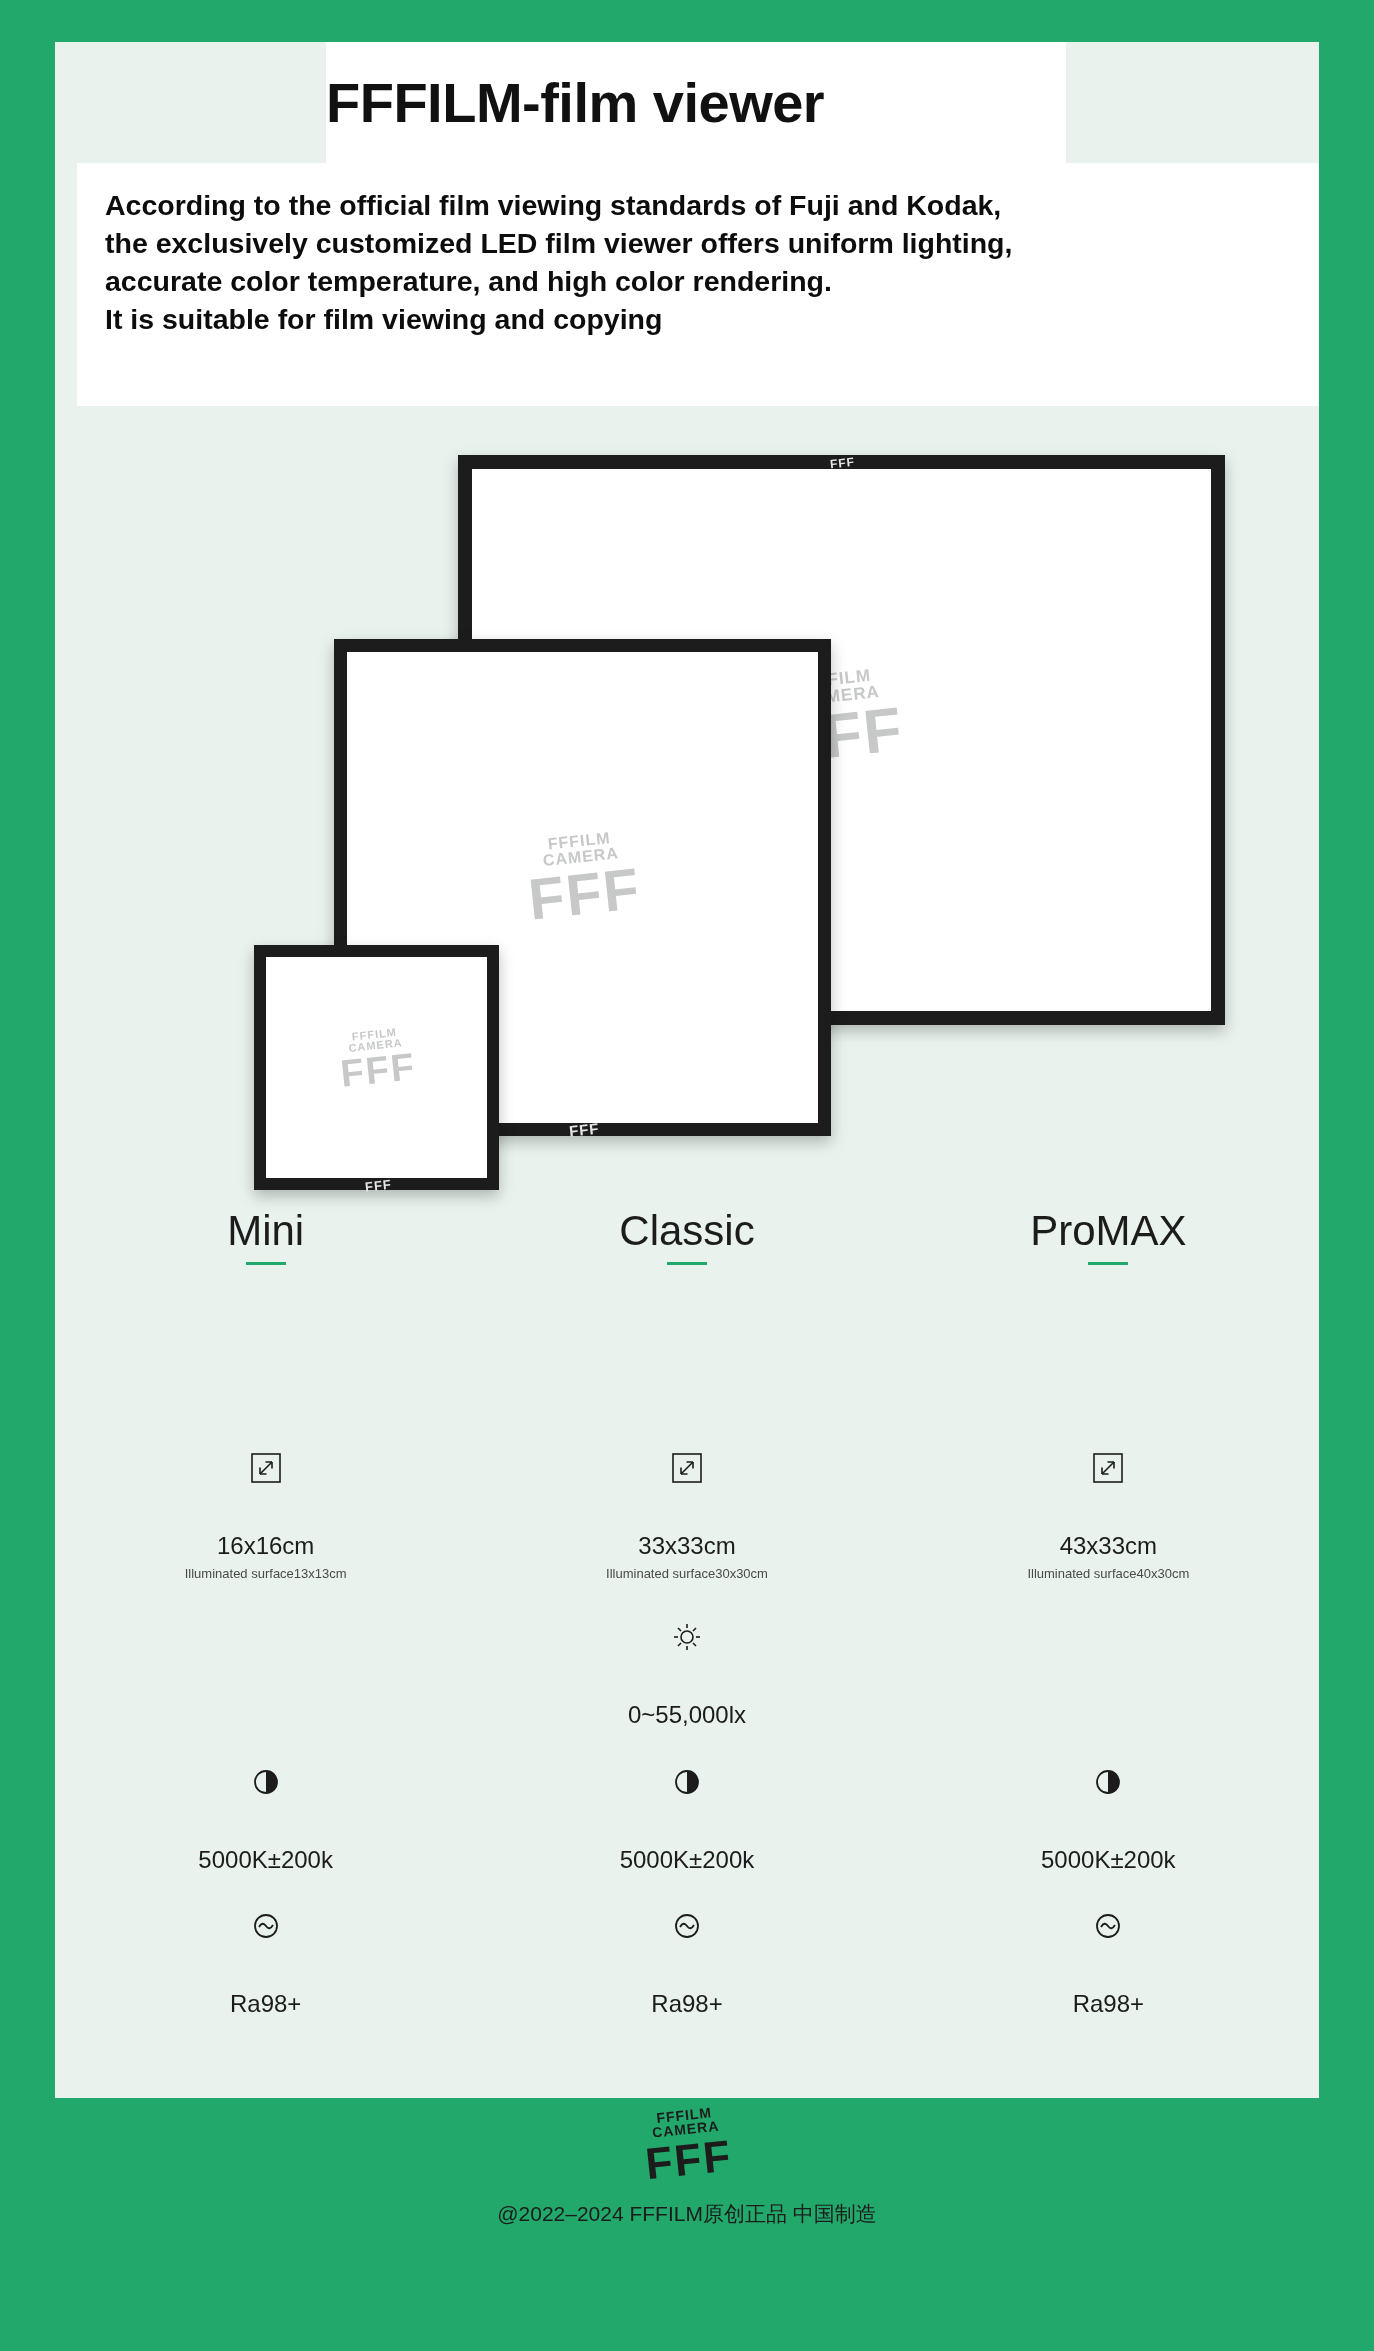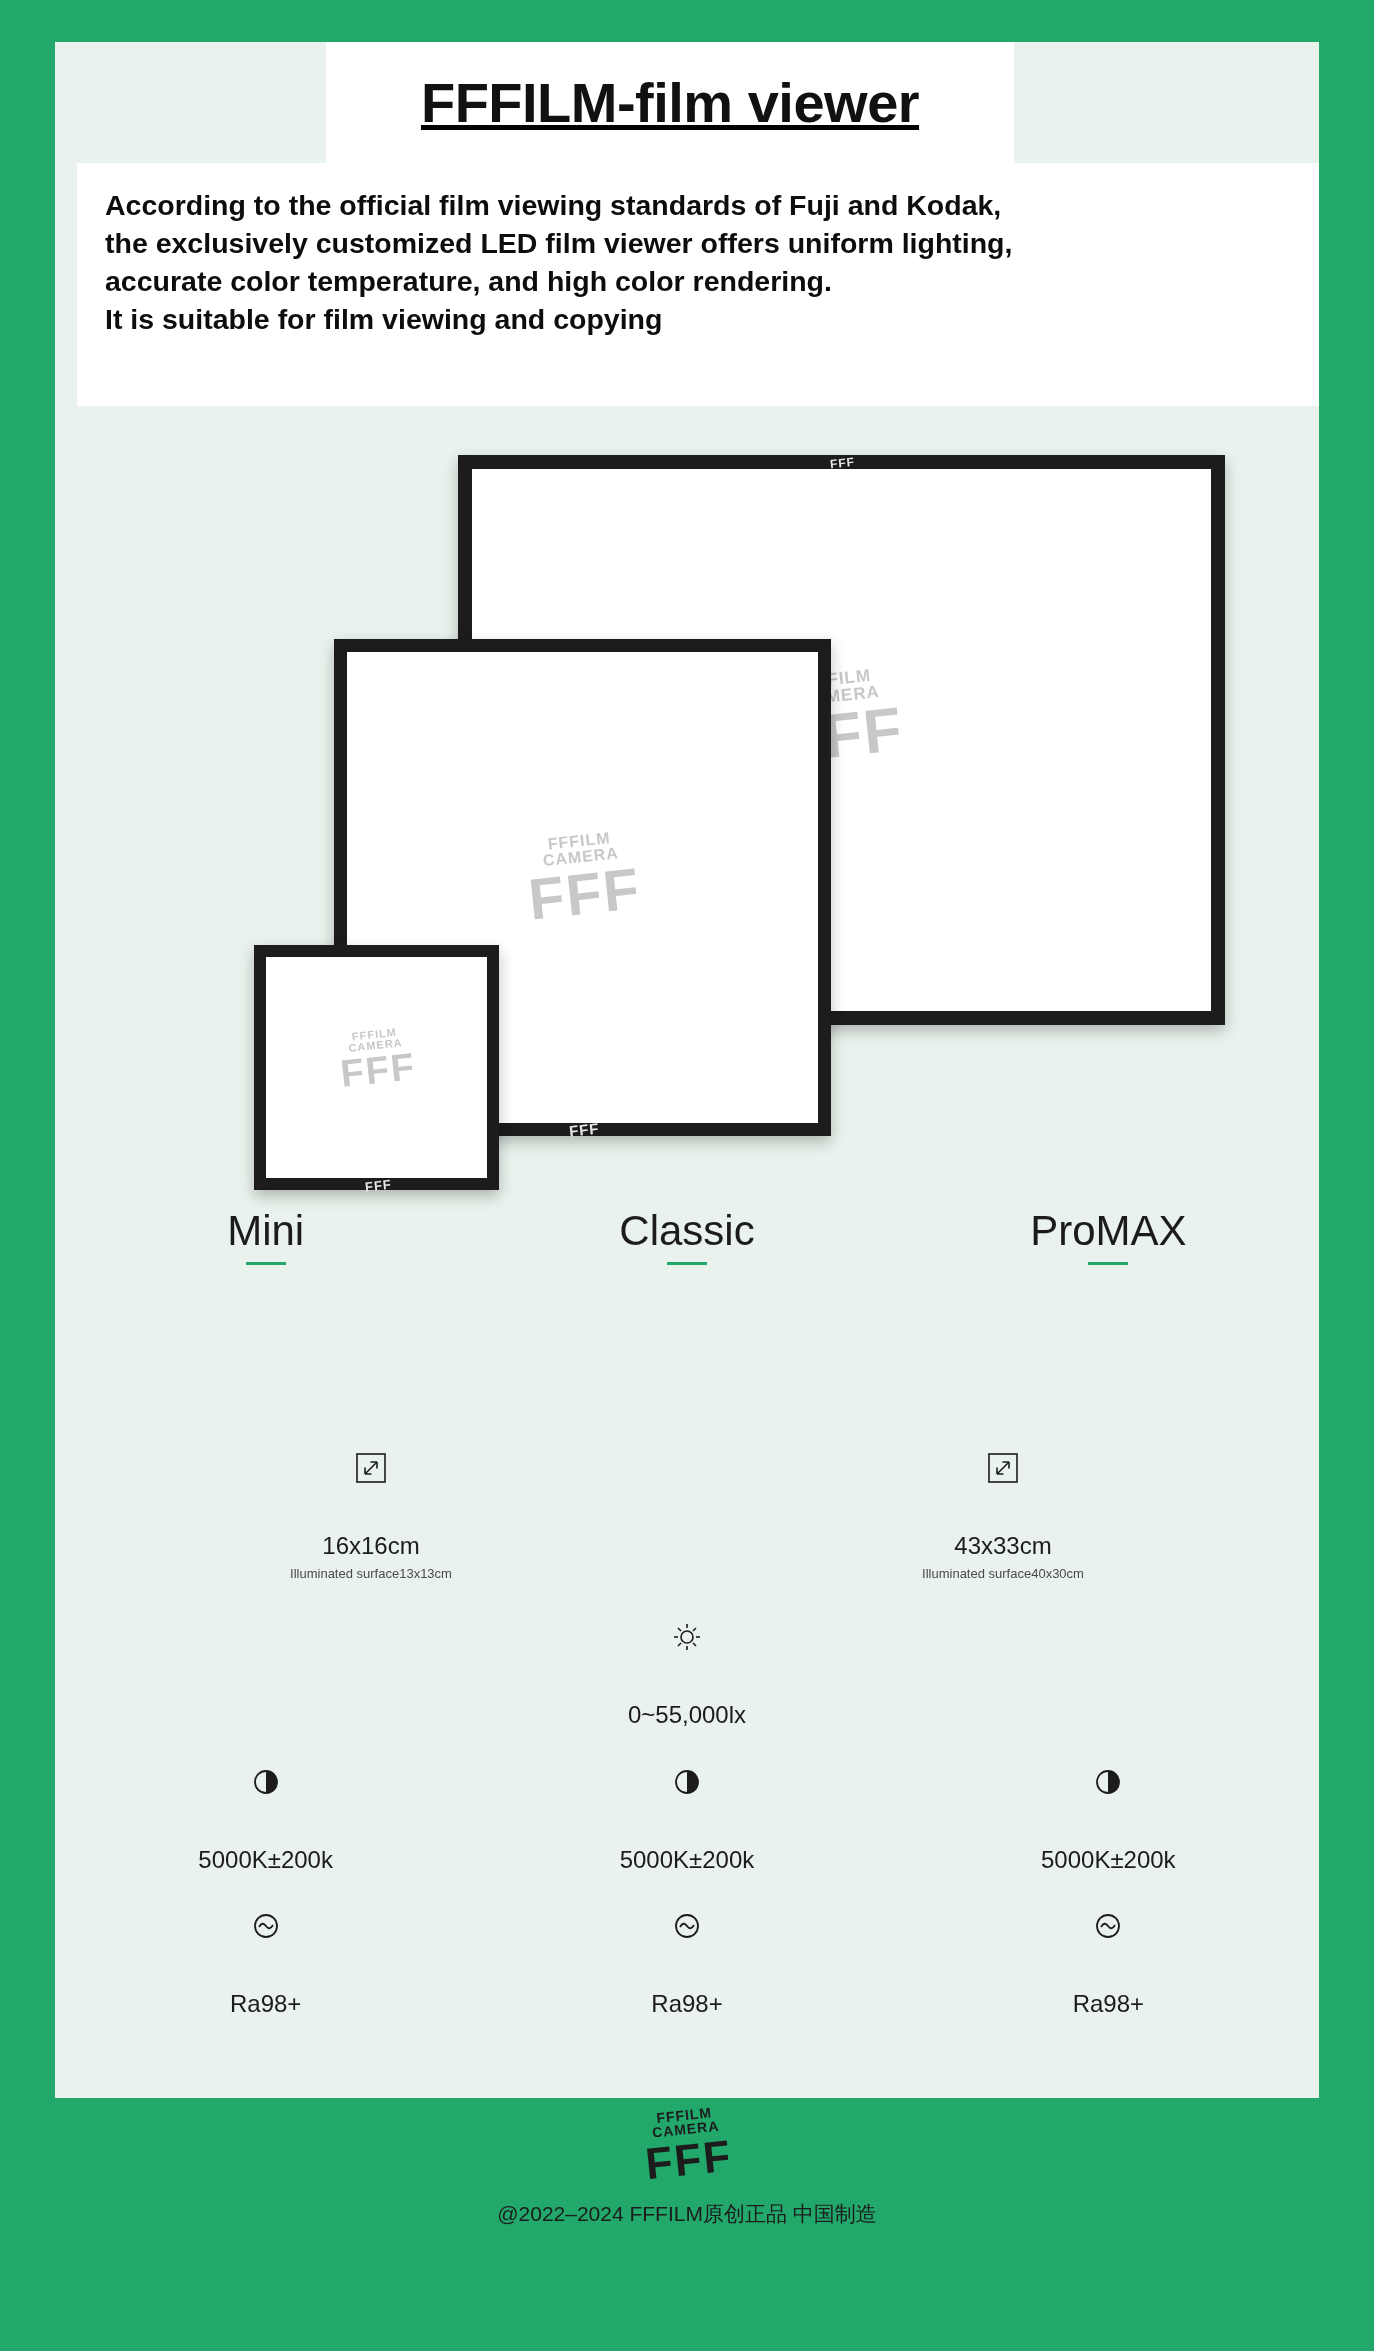"FFFILM-film viewer" .title-band { justify-content: center -> flex-start; text-decoration: underline -> none; width: 688px -> 740px }
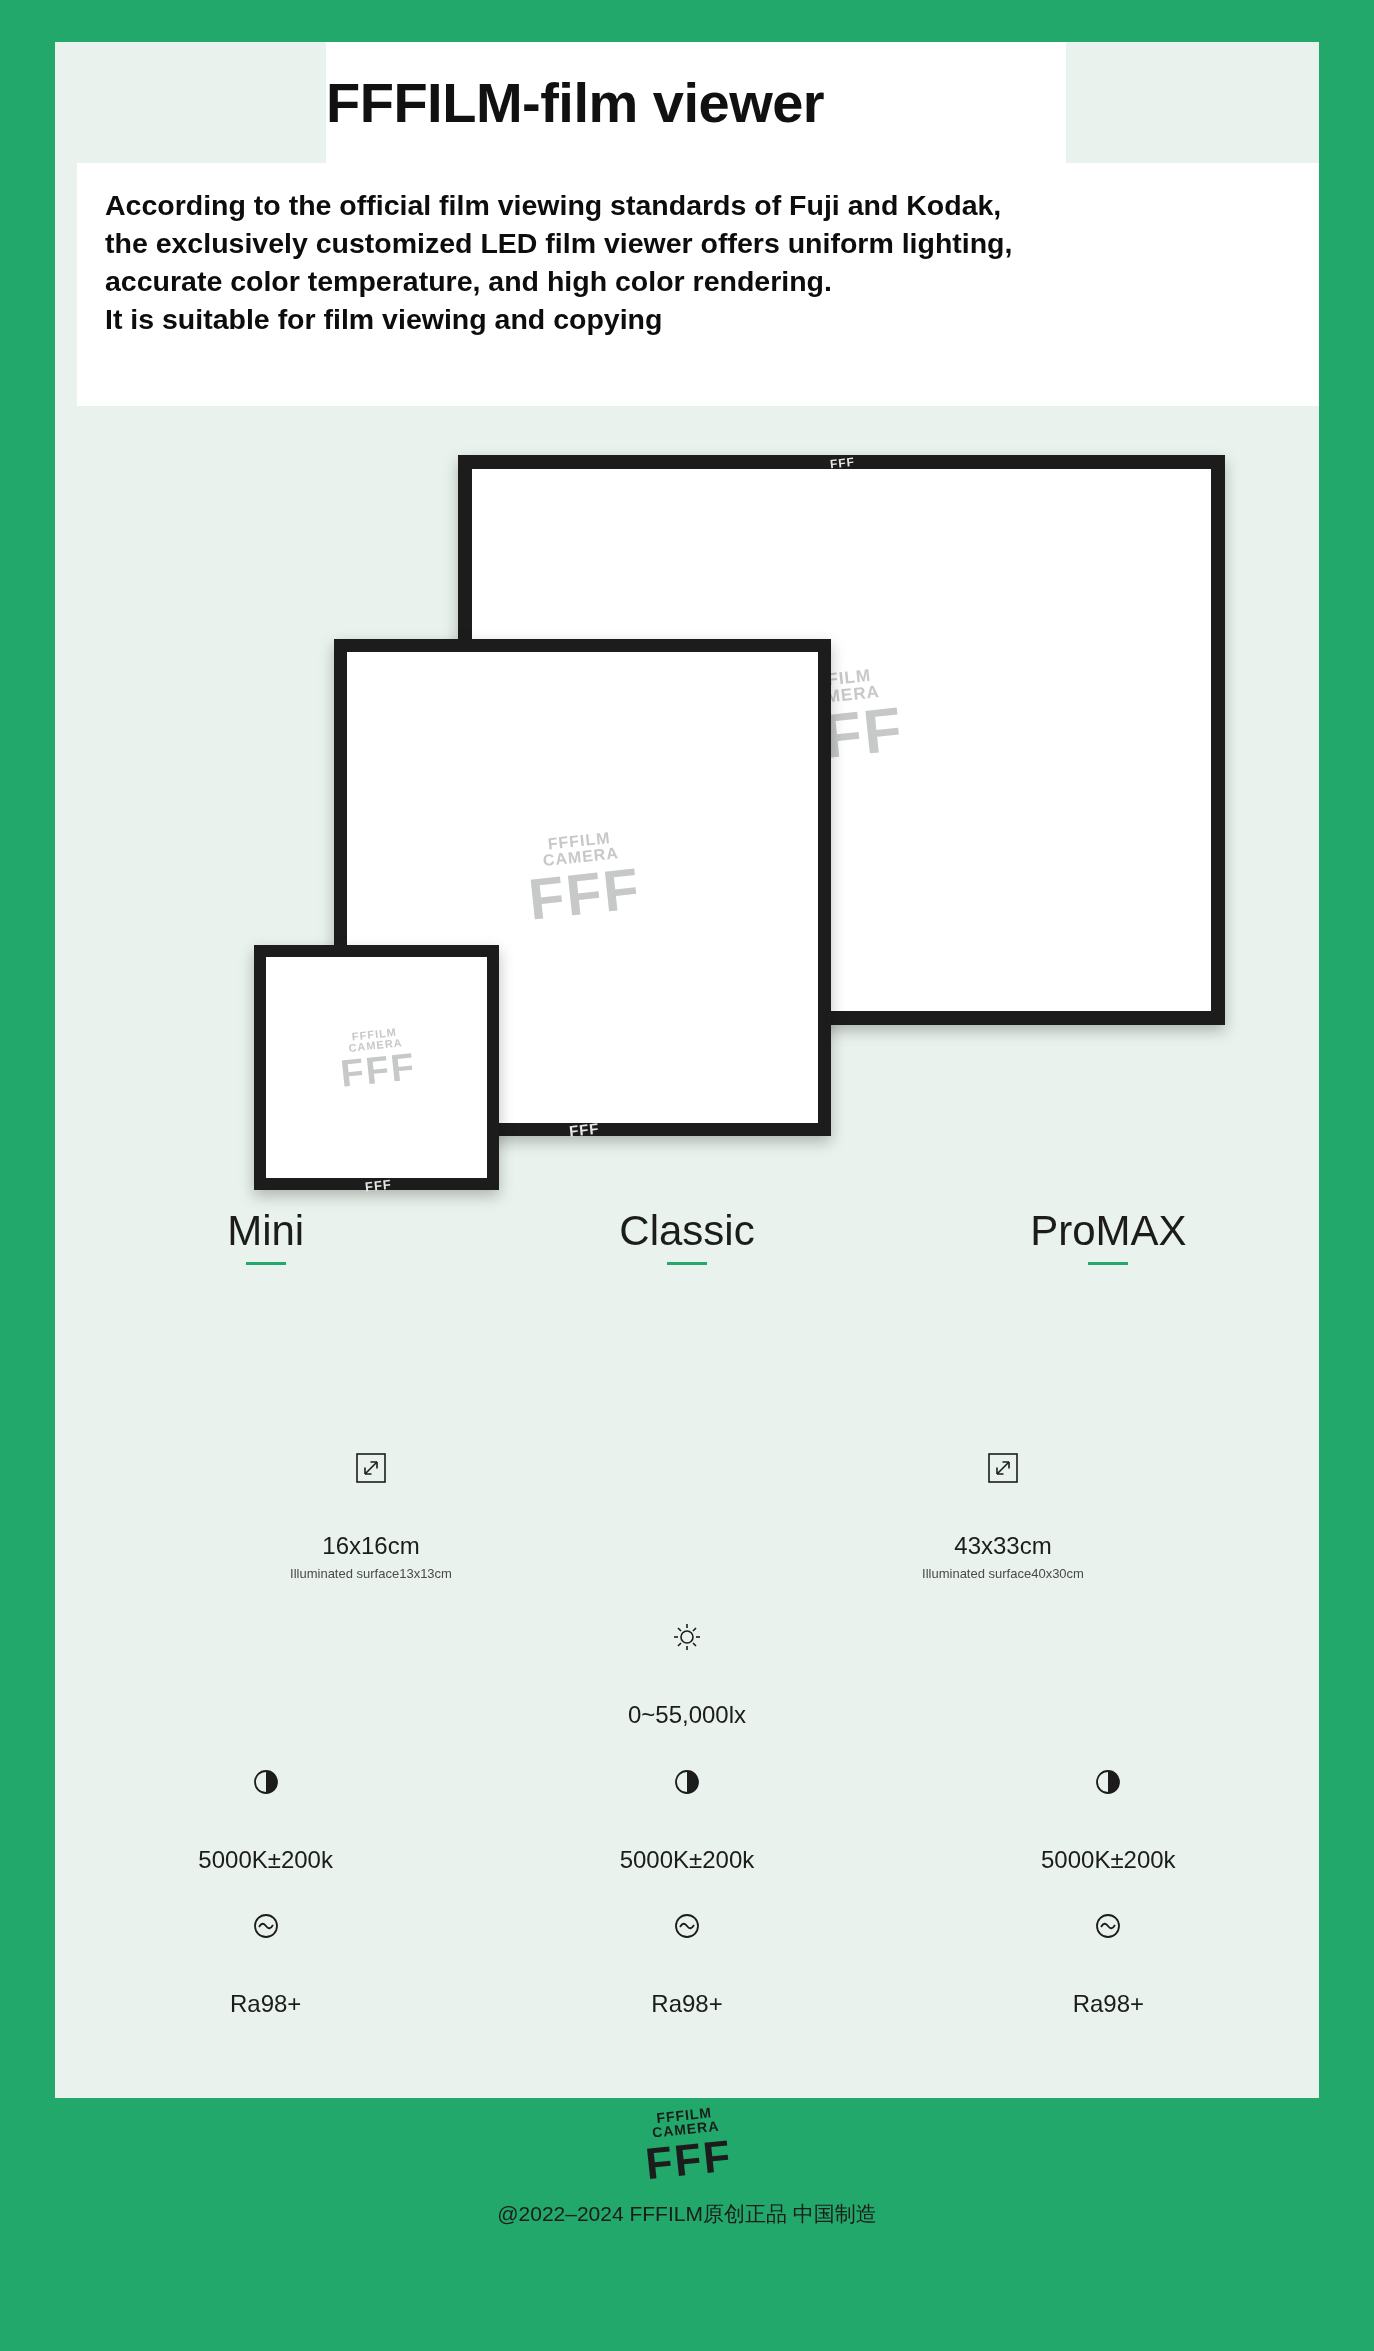"33x33cm" div.spec-cell { html: none -> <div> <svg> <rect></rect> <path></path> <path></path> <path></path> </svg> <div>33x33cm</div> <div>Illuminated surface30x30cm</div> </div> }
